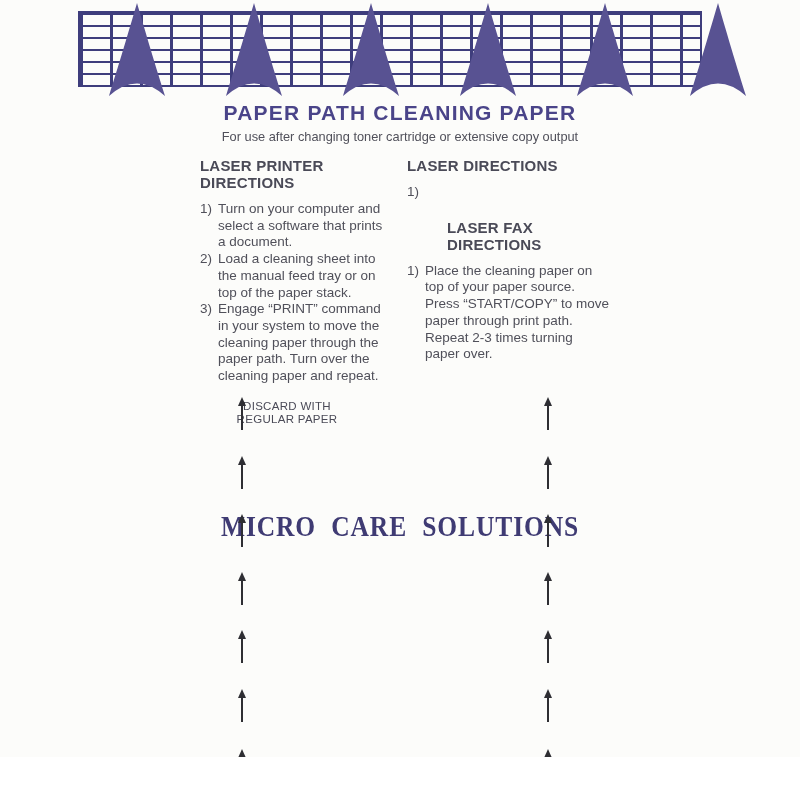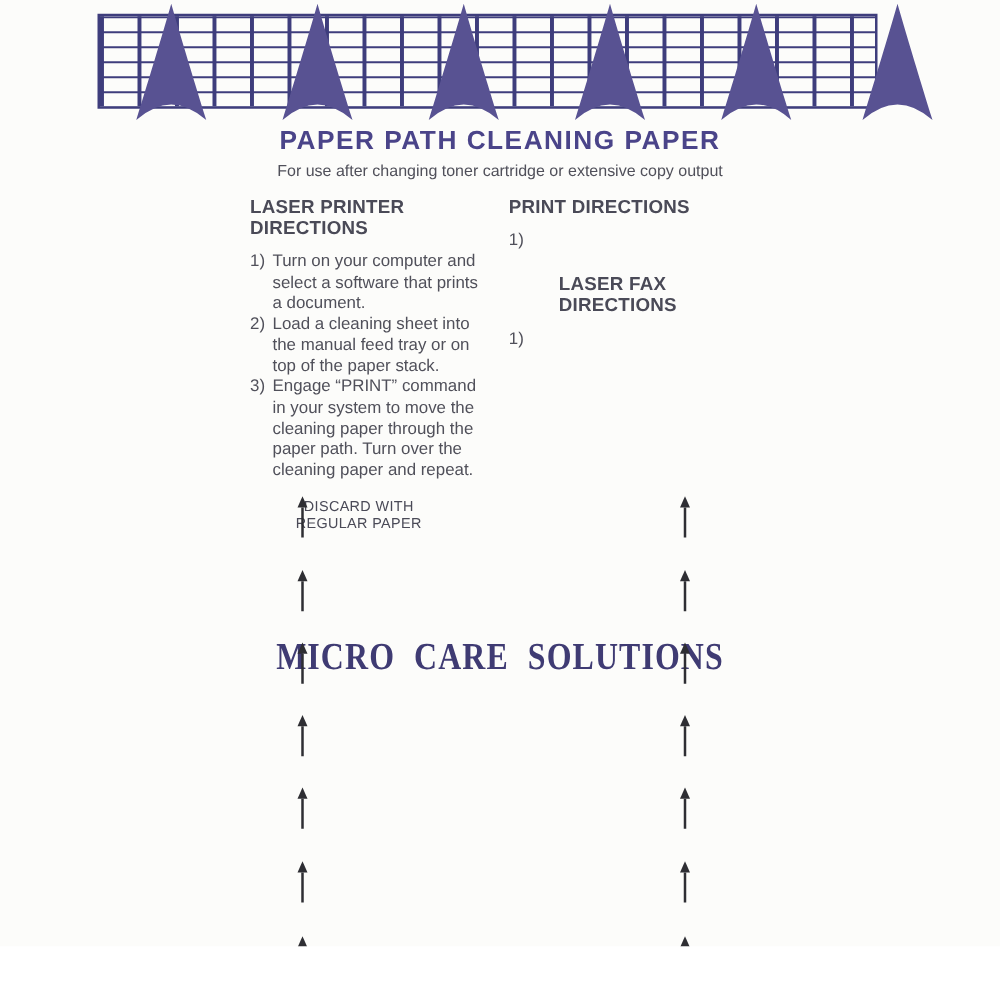"PRINT DIRECTIONS" div.dir-heading { text: PRINT -> LASER }
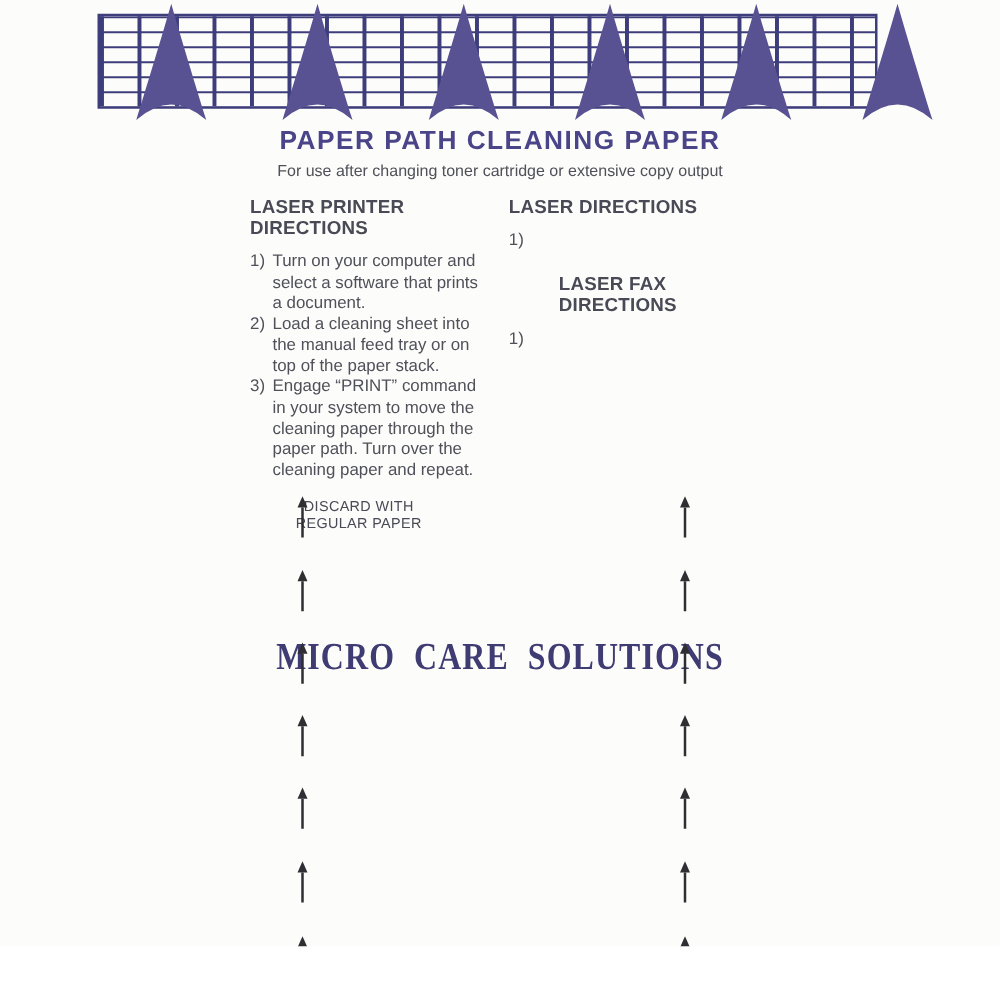"Place the cleaning paper on" span.txt { html: none -> <span>Place the cleaning paper on top of your paper source. Press “START/COPY” to move paper through print path. Repeat 2-3 times turning paper over.</span> }
